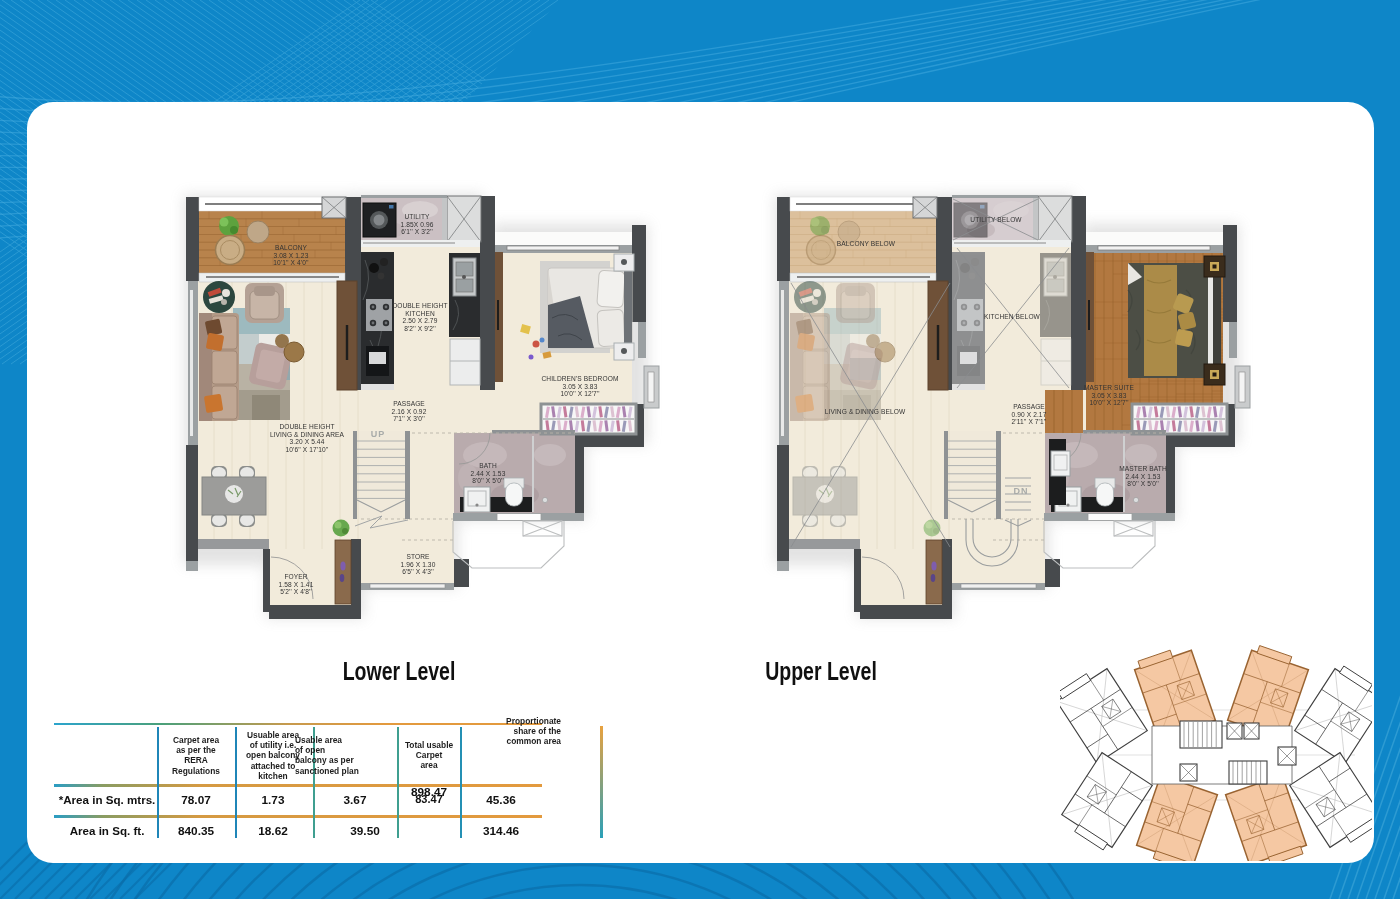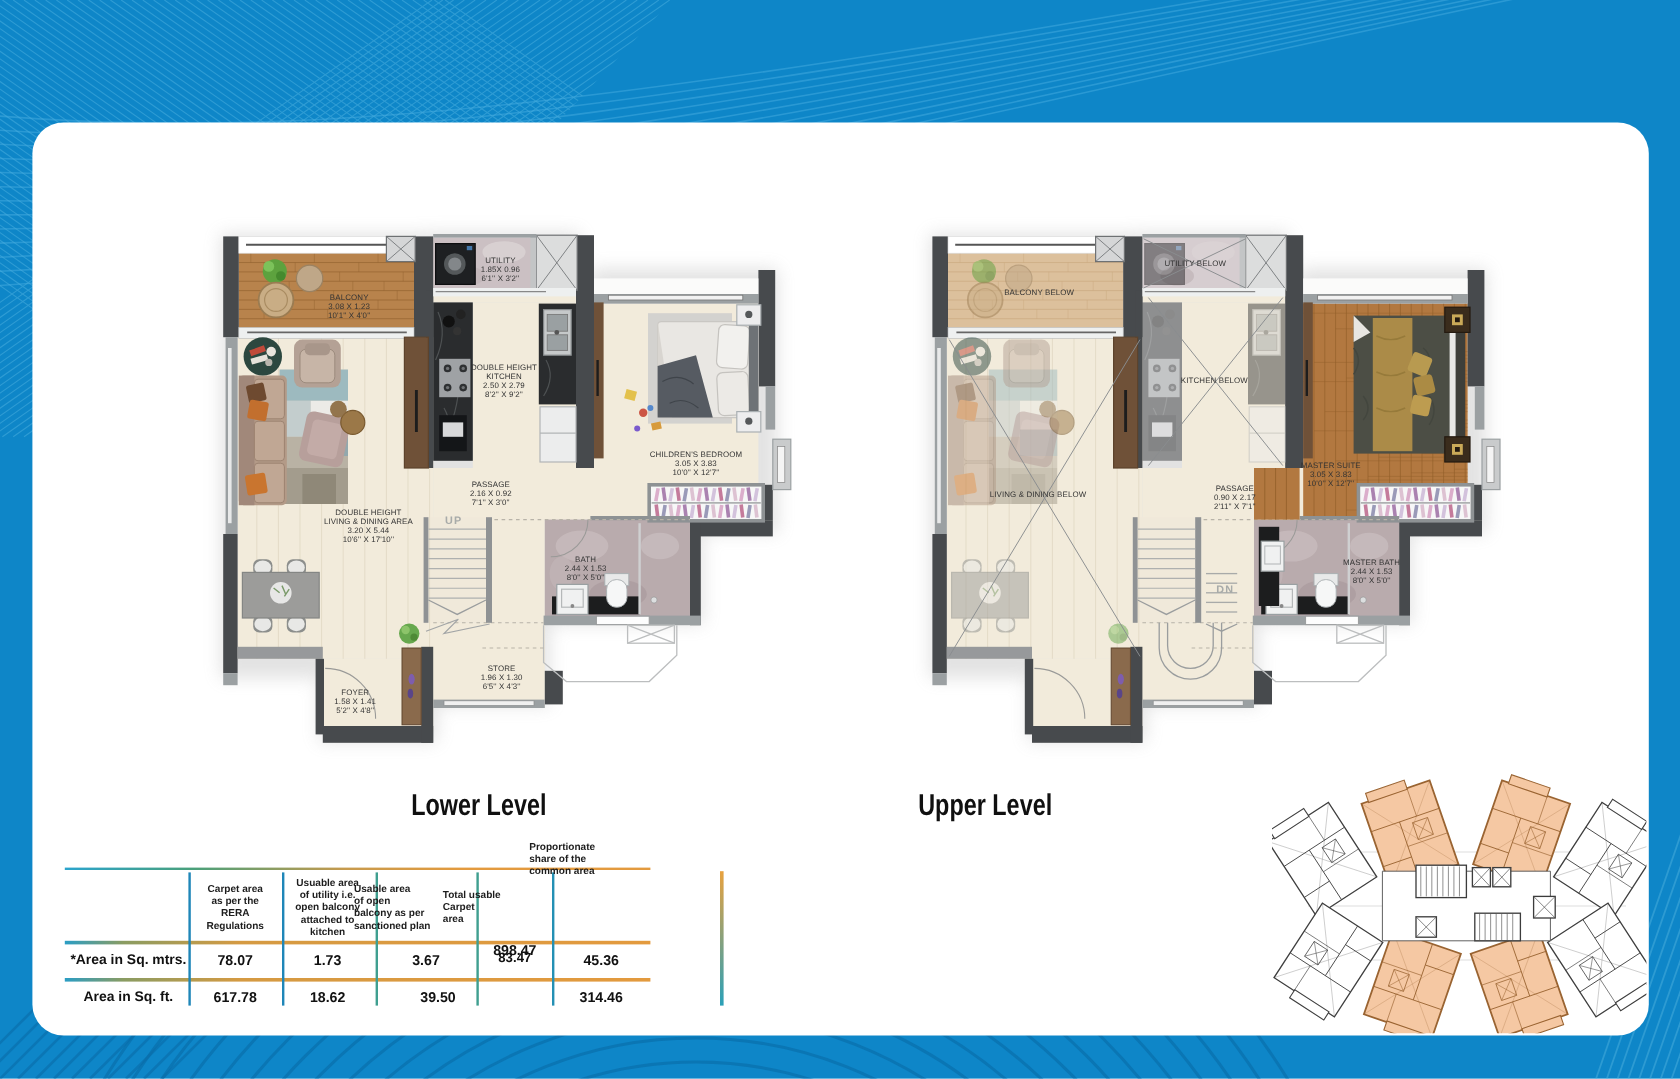"Proportionate" div { text-align: left -> right; top: 700px -> 716px }
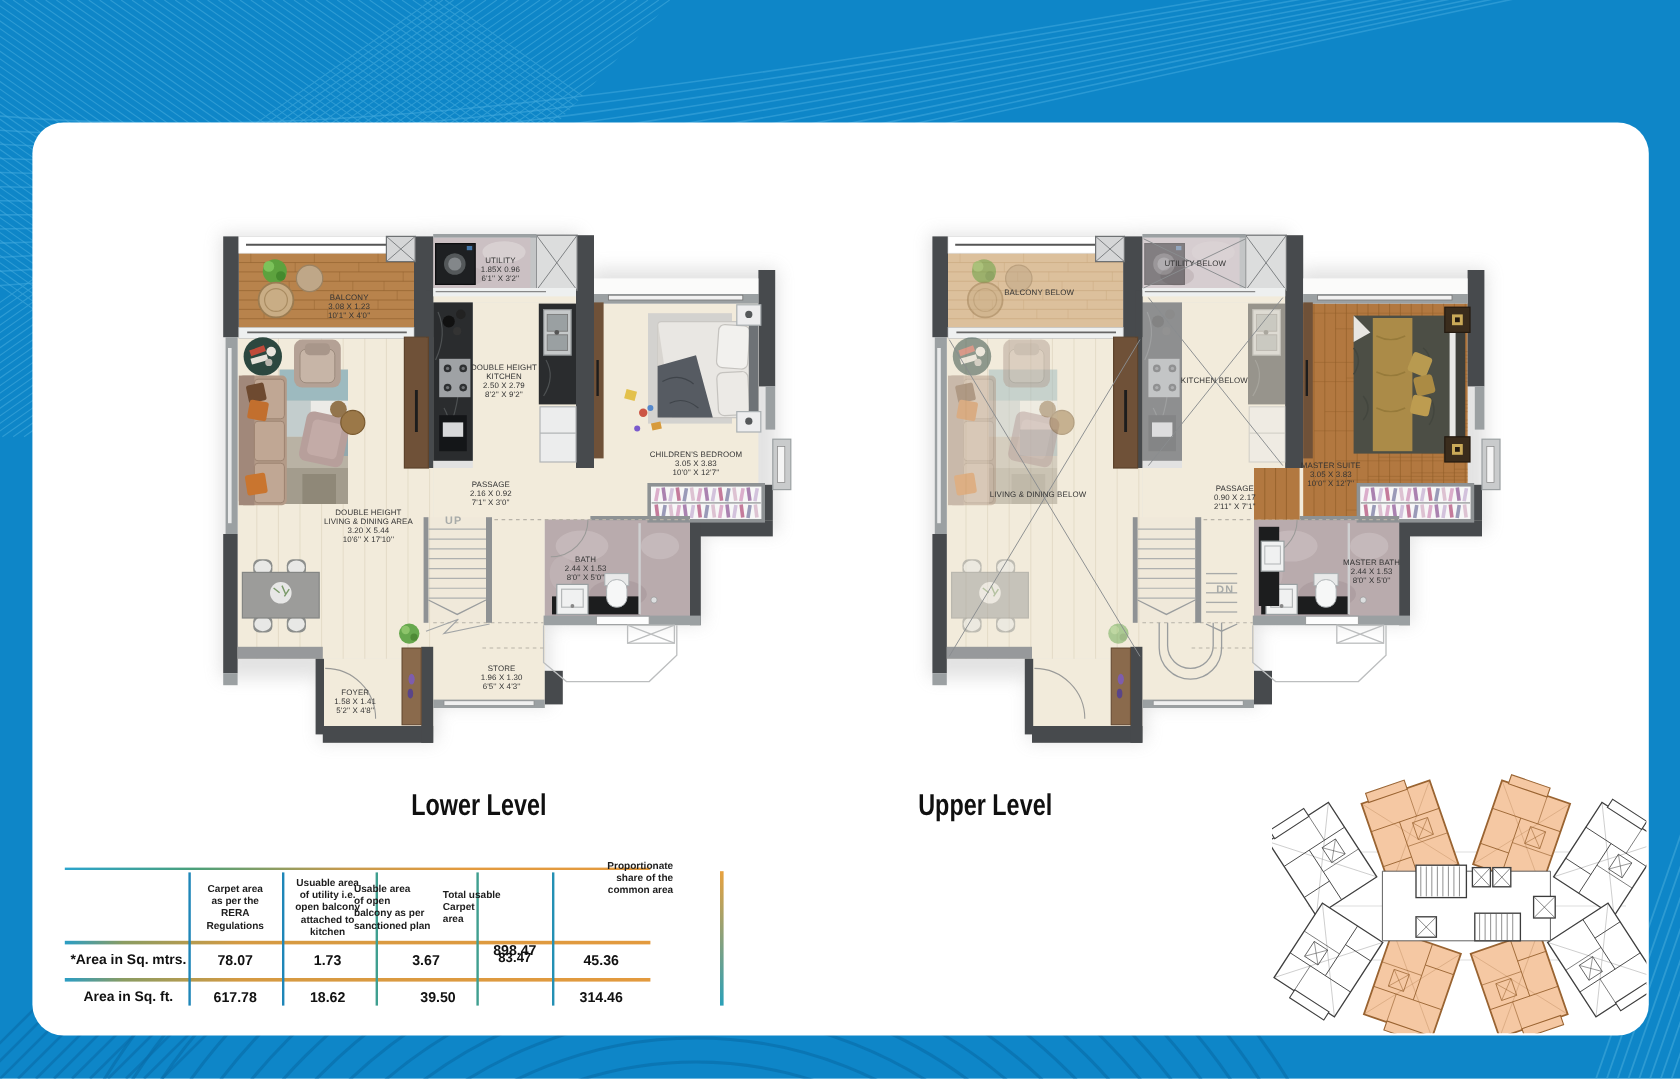"Total usable" div { text-align: left -> center }
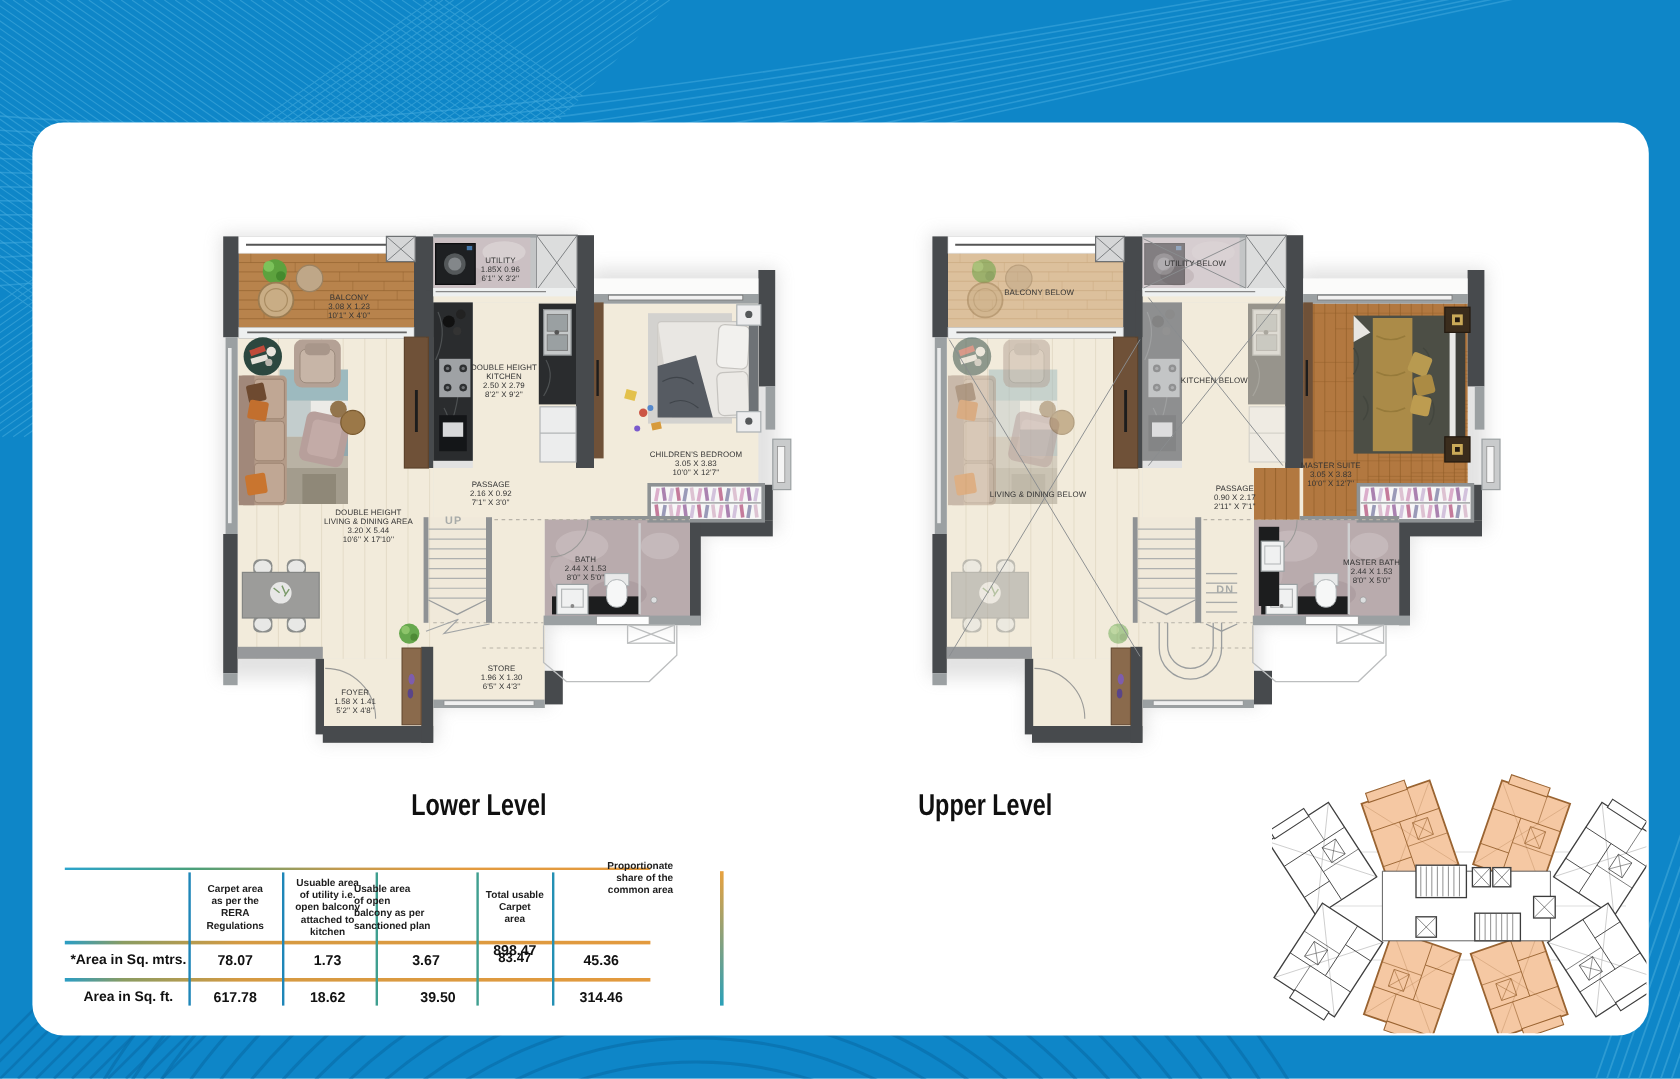"617.78" div { text: 617.78 -> 840.35 }
